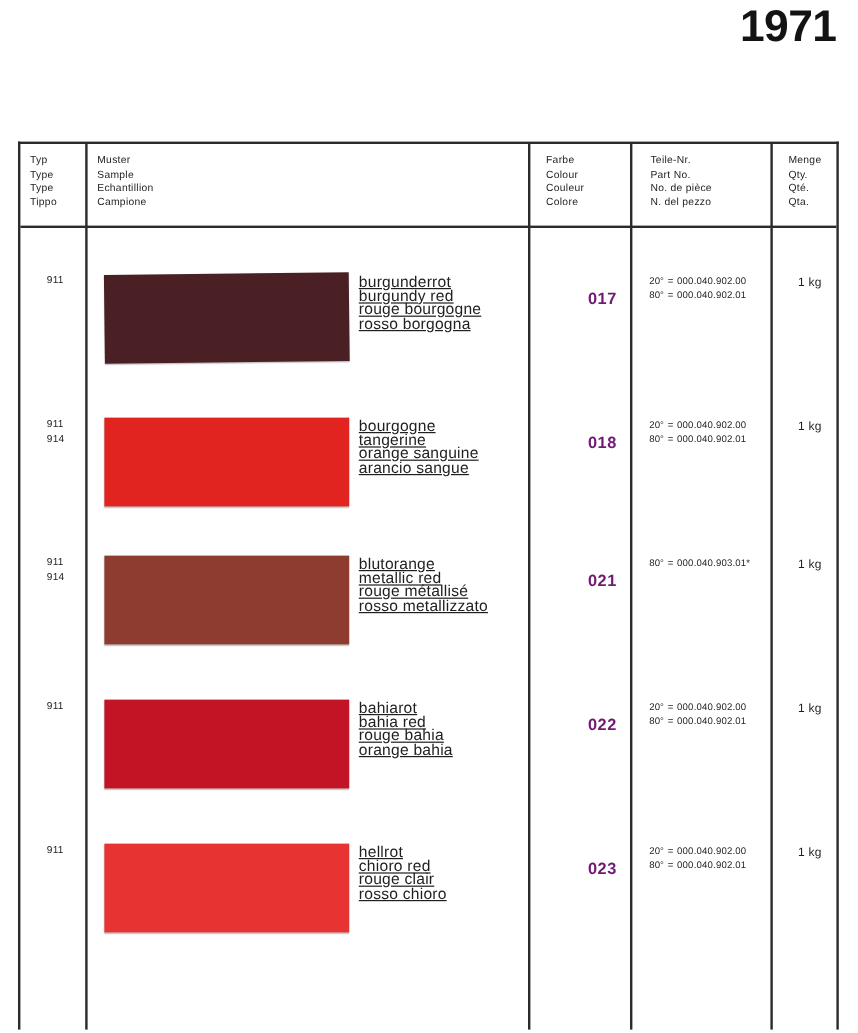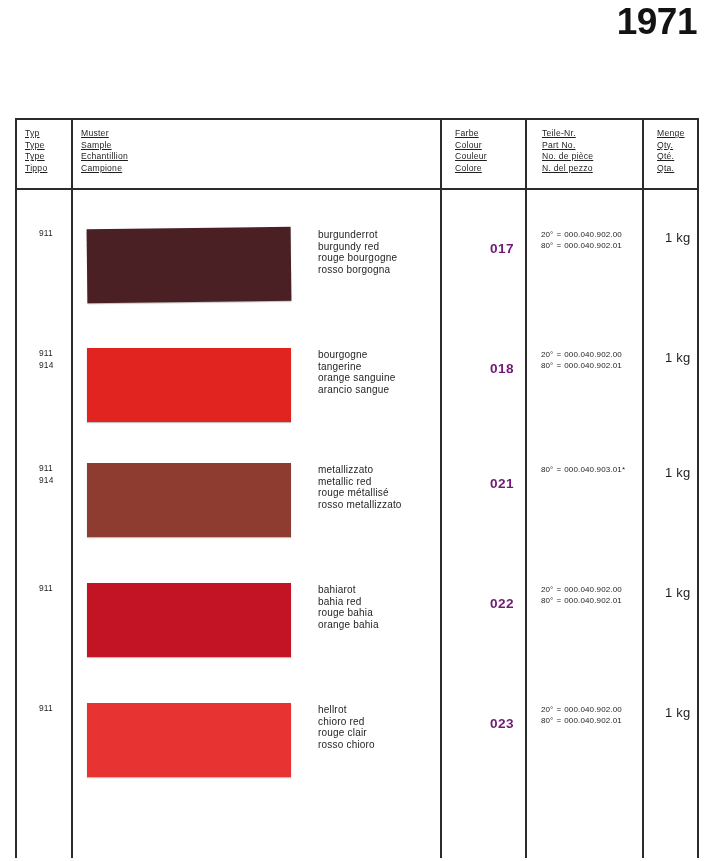"Typ" .head-cell div { text-decoration: underline -> none }
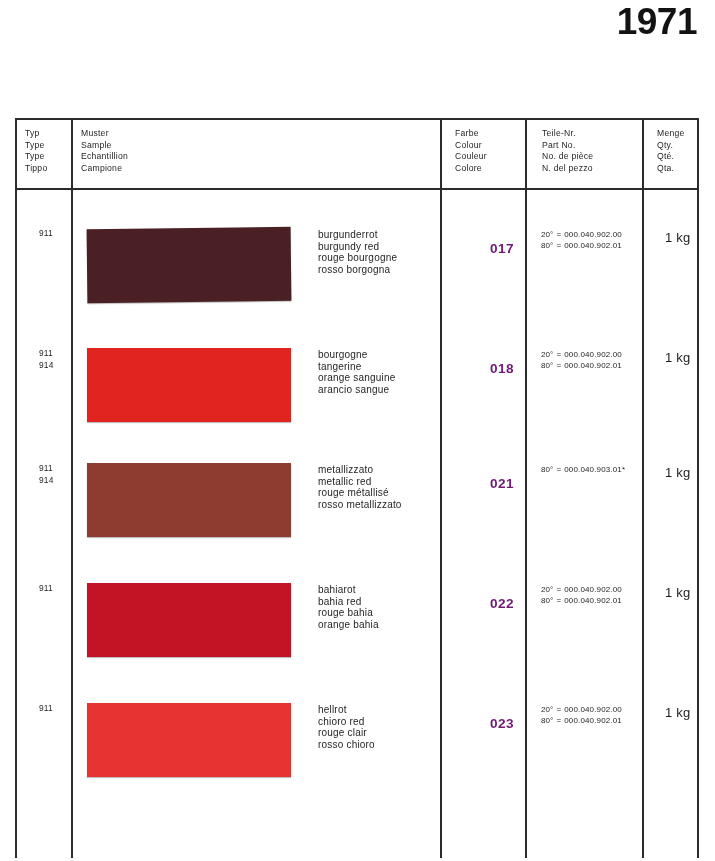"burgunderrot" .cell-names { font-size: 10px -> 13px; left: 301px -> 282px; text-decoration: none -> underline }
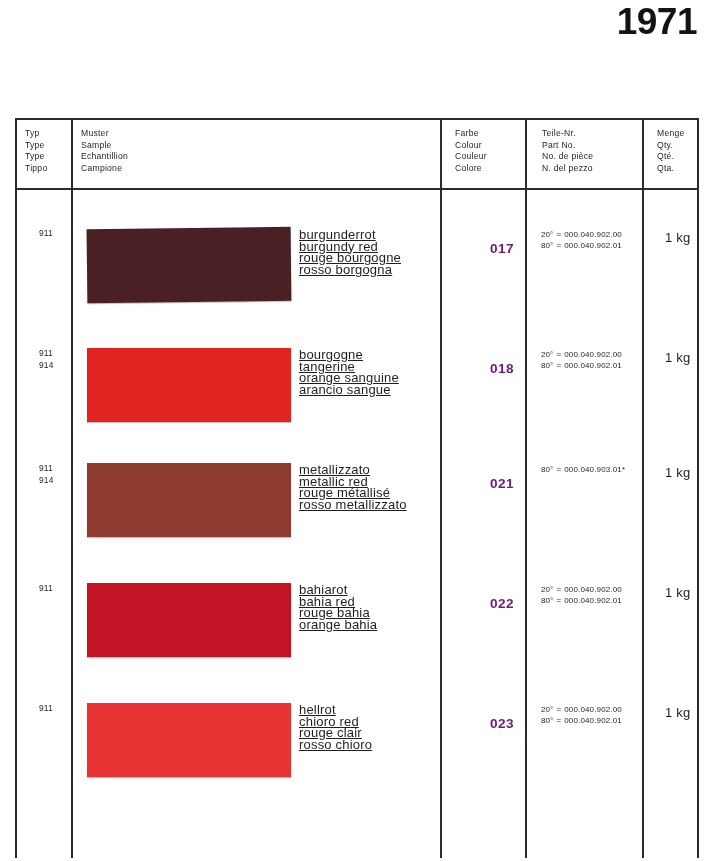"1 kg" .cell-qty { font-size: 13px -> 10px }
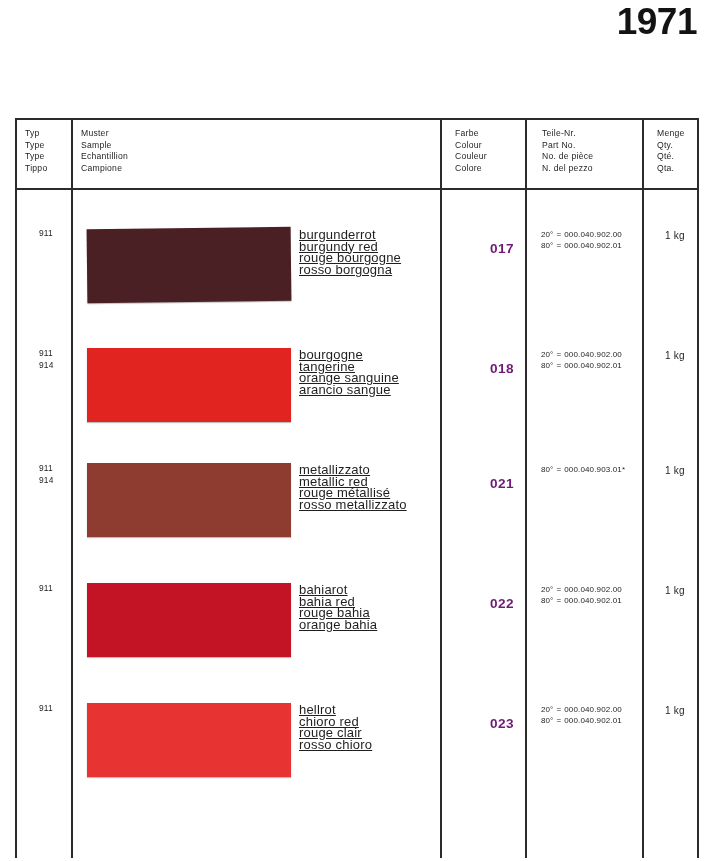"metallizzato" div { text: metallizzato -> blutorange }
